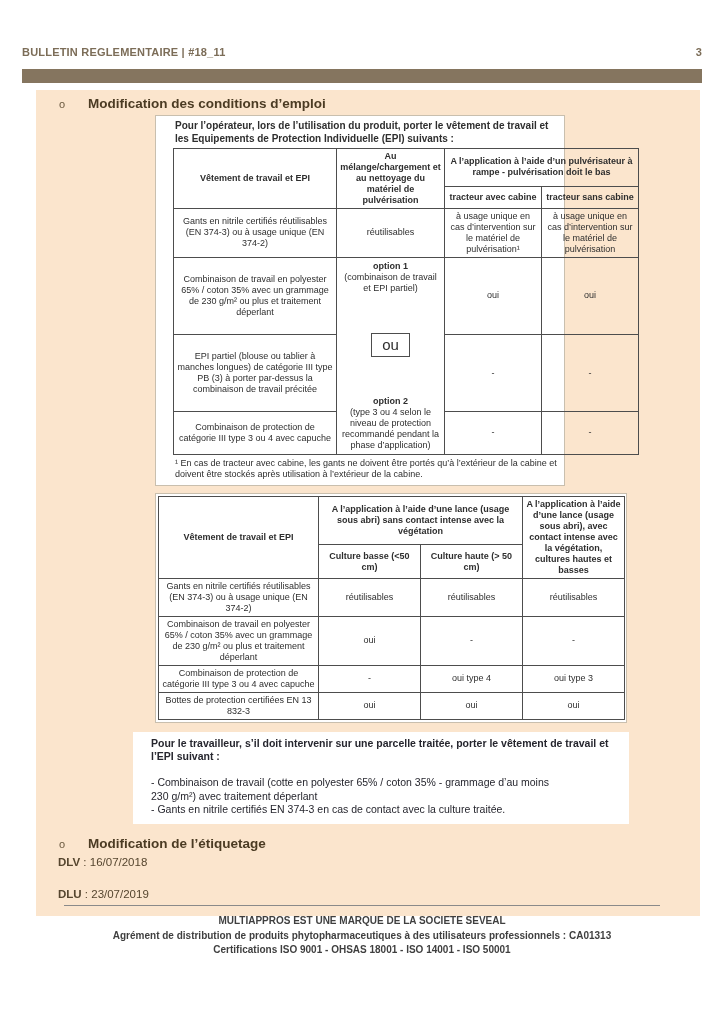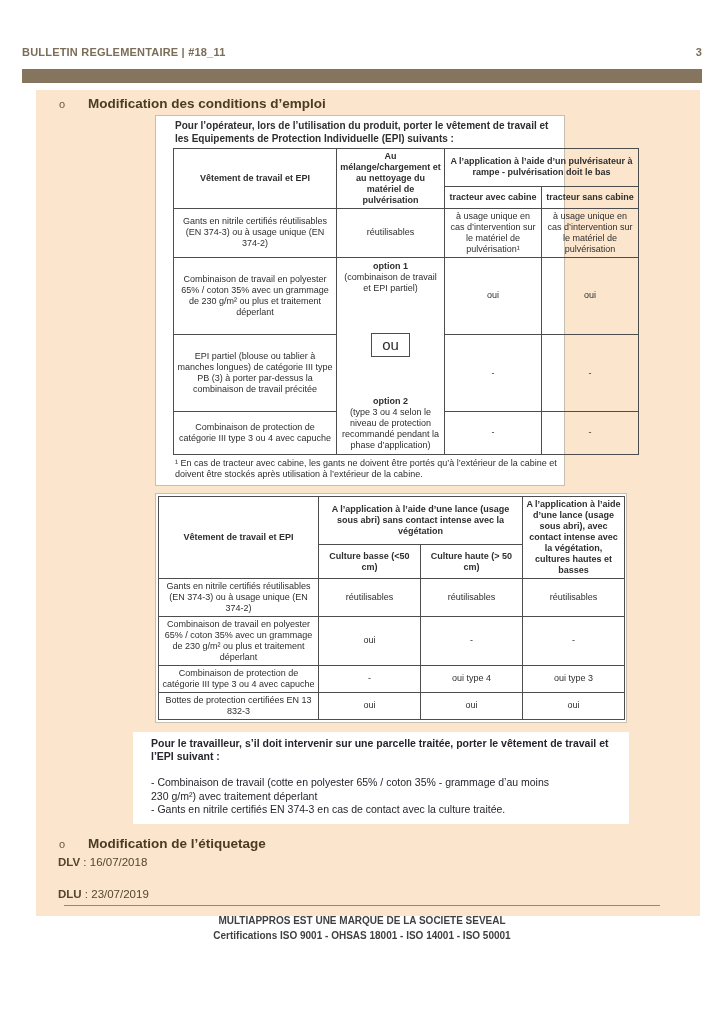"Agrément de distribution de produits" div { html: none -> <div>Agrément de distribution de produits phytopharmaceutiques à des utilisateurs professionnels : CA01313</div> }
